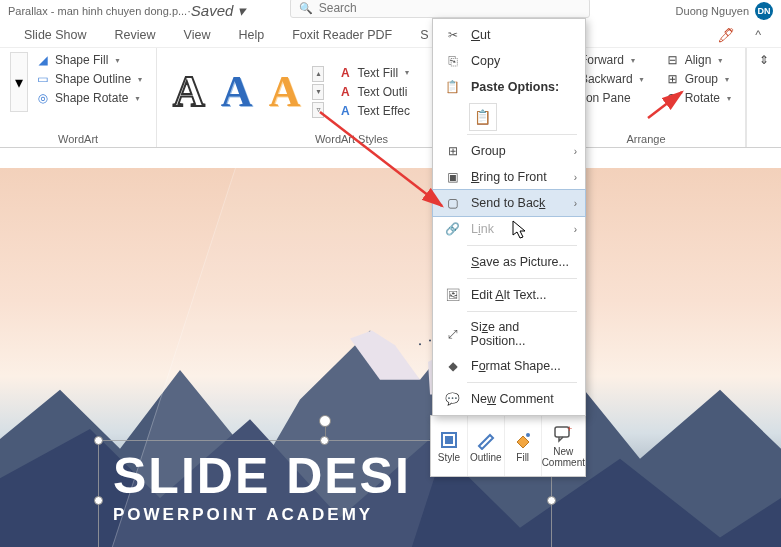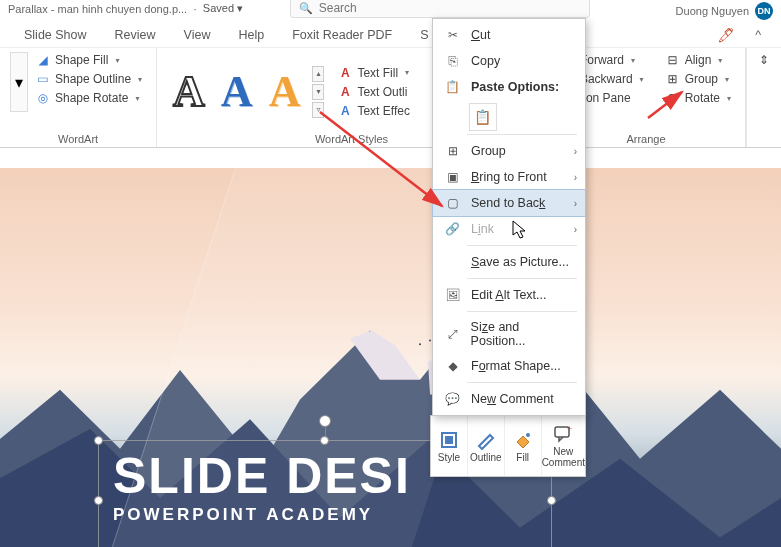"Parallax - man hinh chuyen" .titlebar .left { gap: 6px -> 0 }
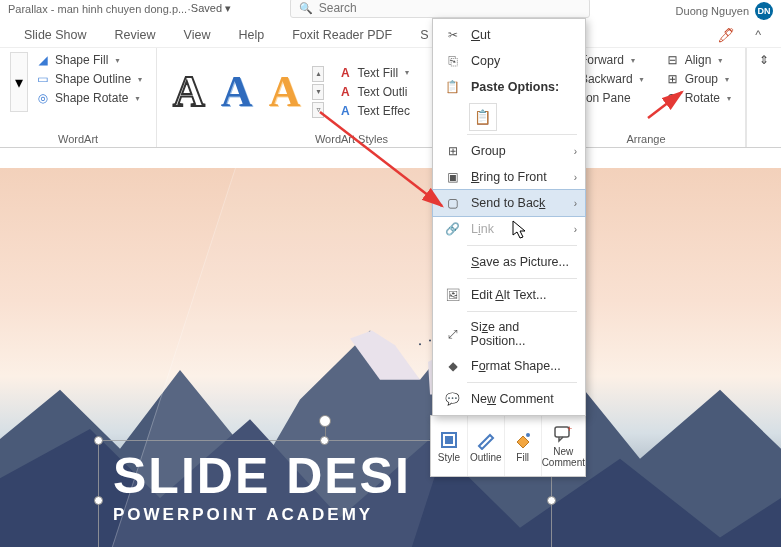"Saved ▾" .saved-chip { font-size: 11px -> 15px; font-style: none -> italic }
